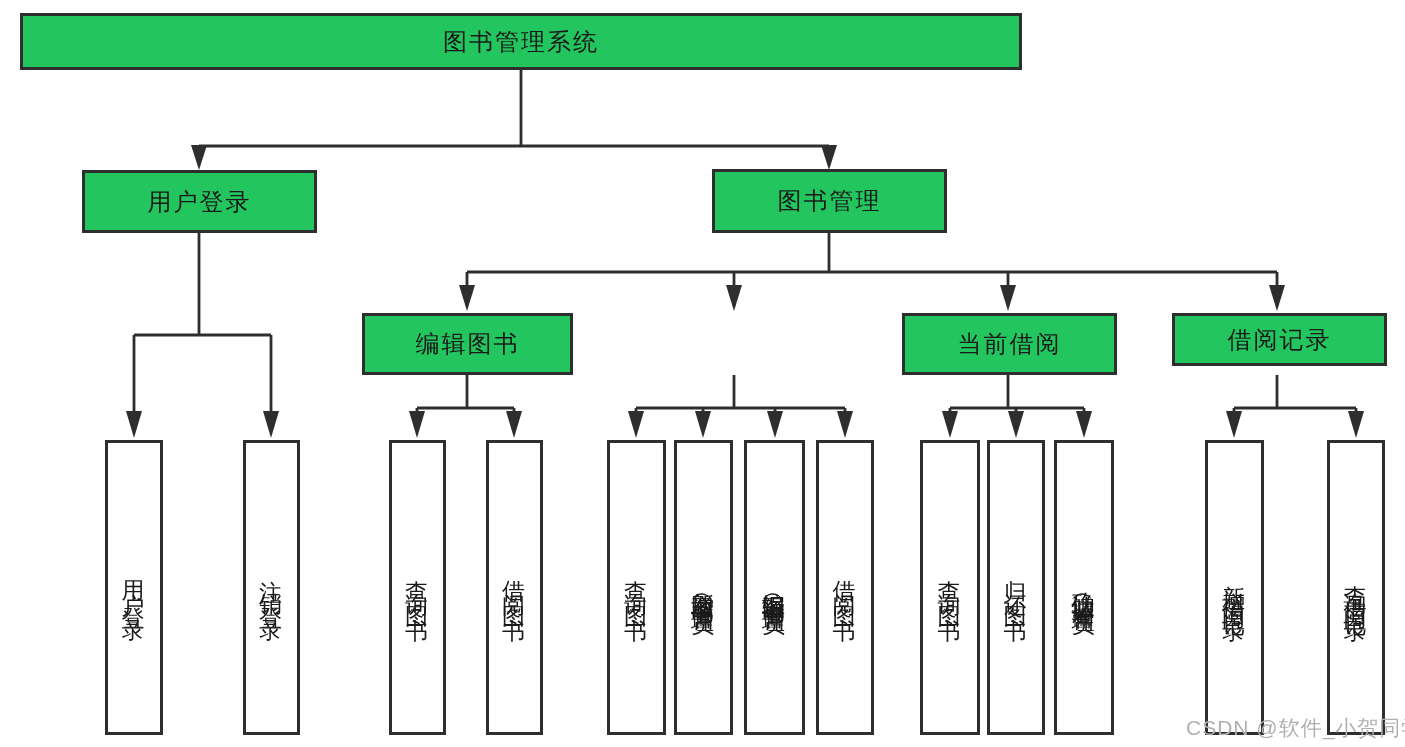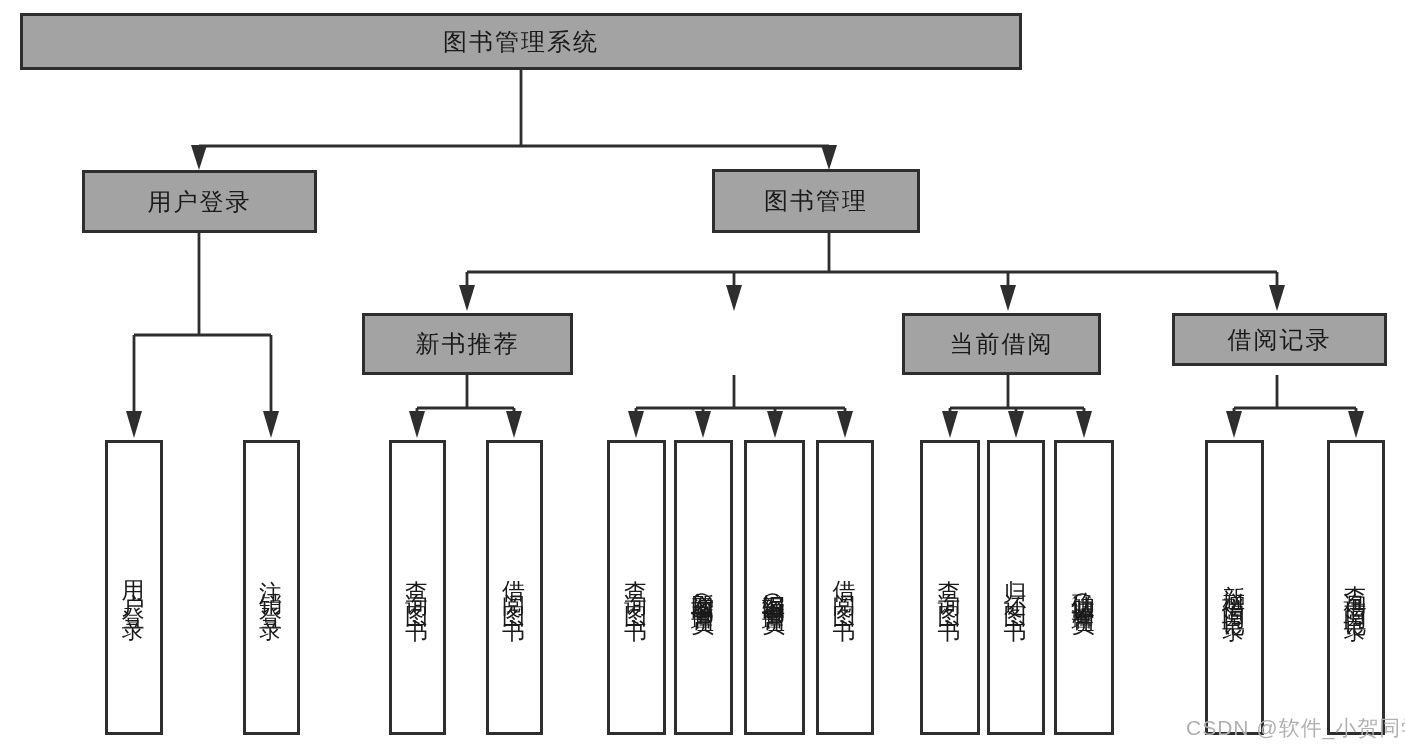"图书管理系统" .node { background: #a3a3a3 -> #22c55e }
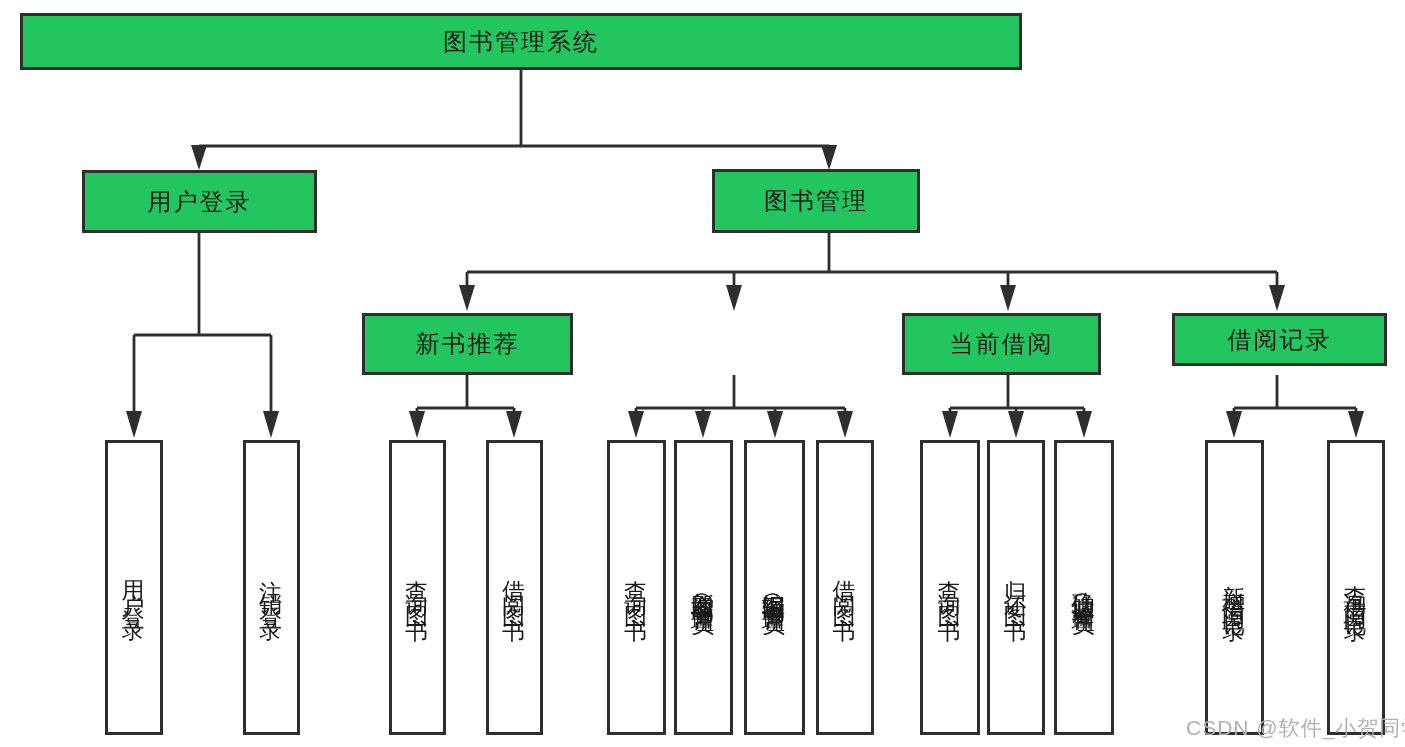"图书管理" div.node { width: 208px -> 235px }
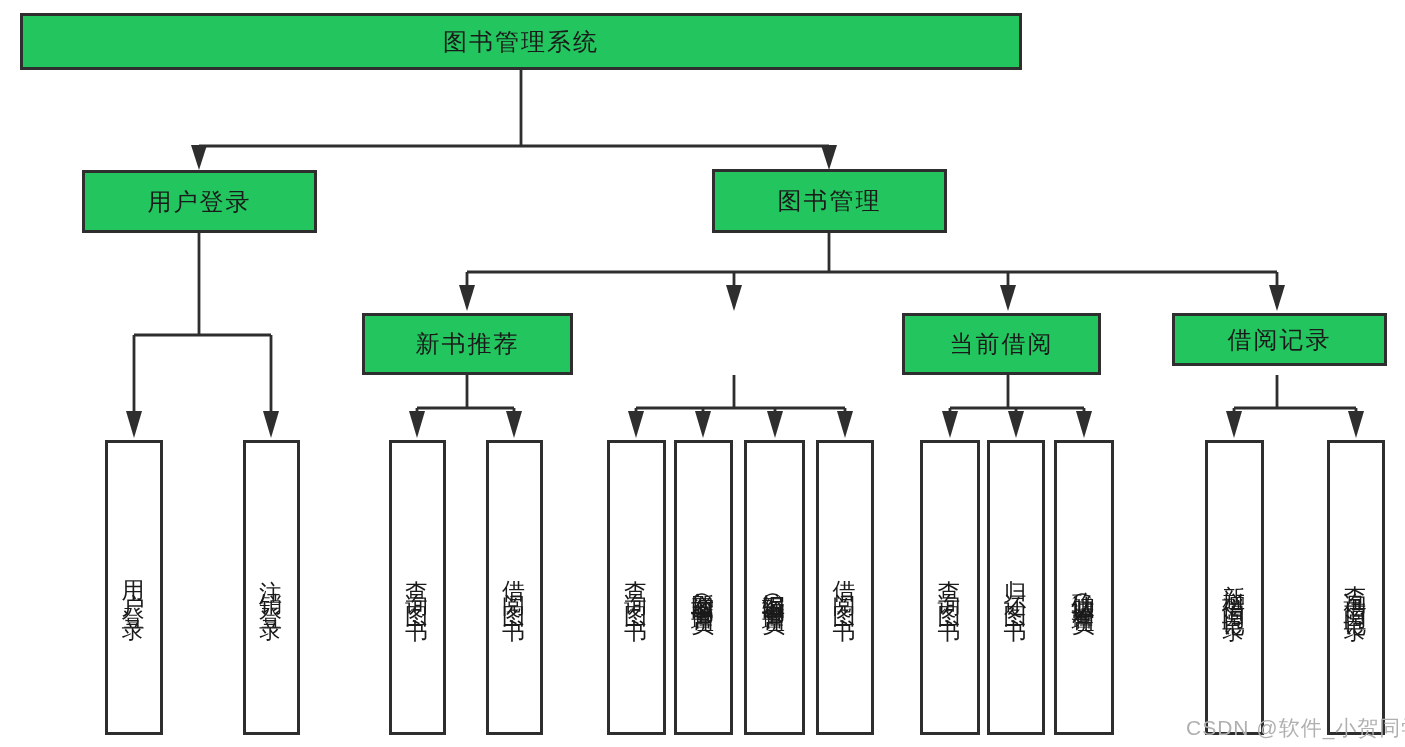"新书推荐" div.node { text: 新书推荐 -> 编辑图书 }
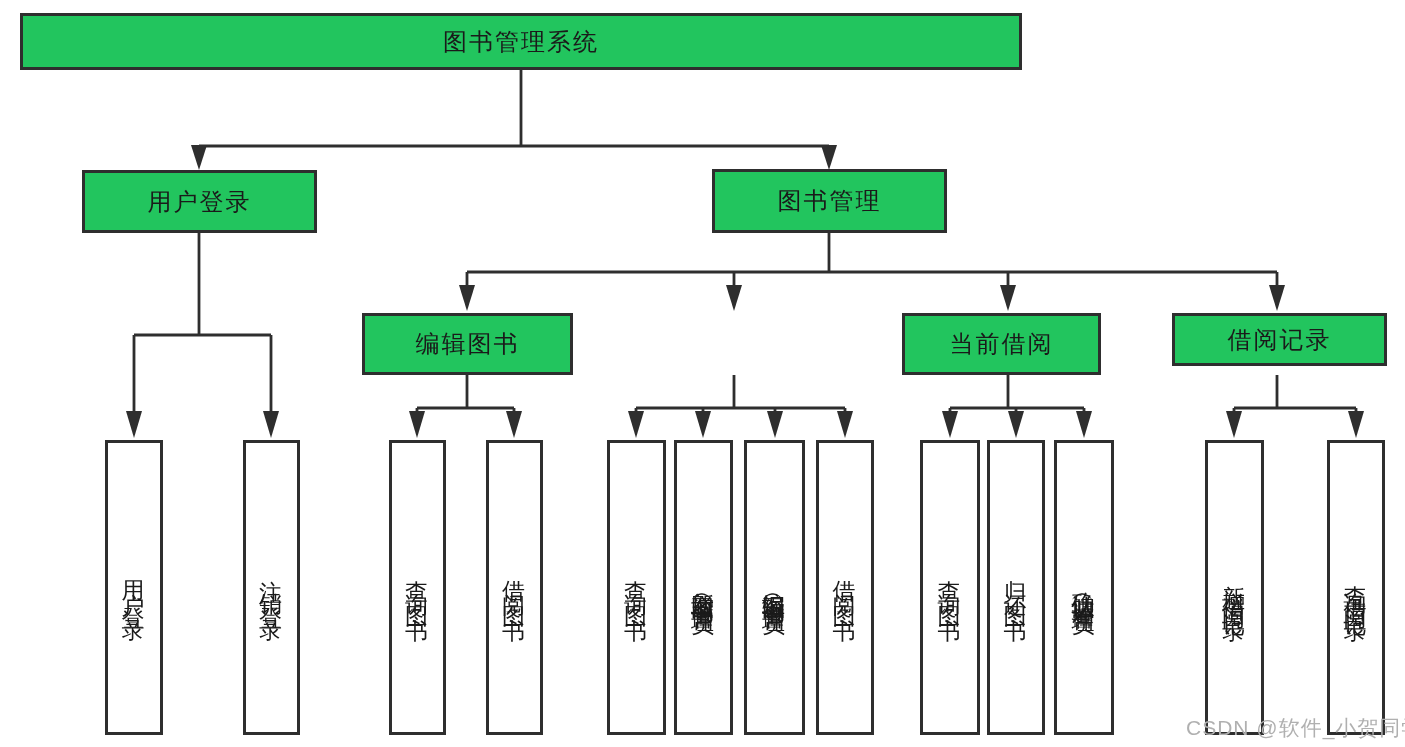"当前借阅" div.node { width: 199px -> 215px }
